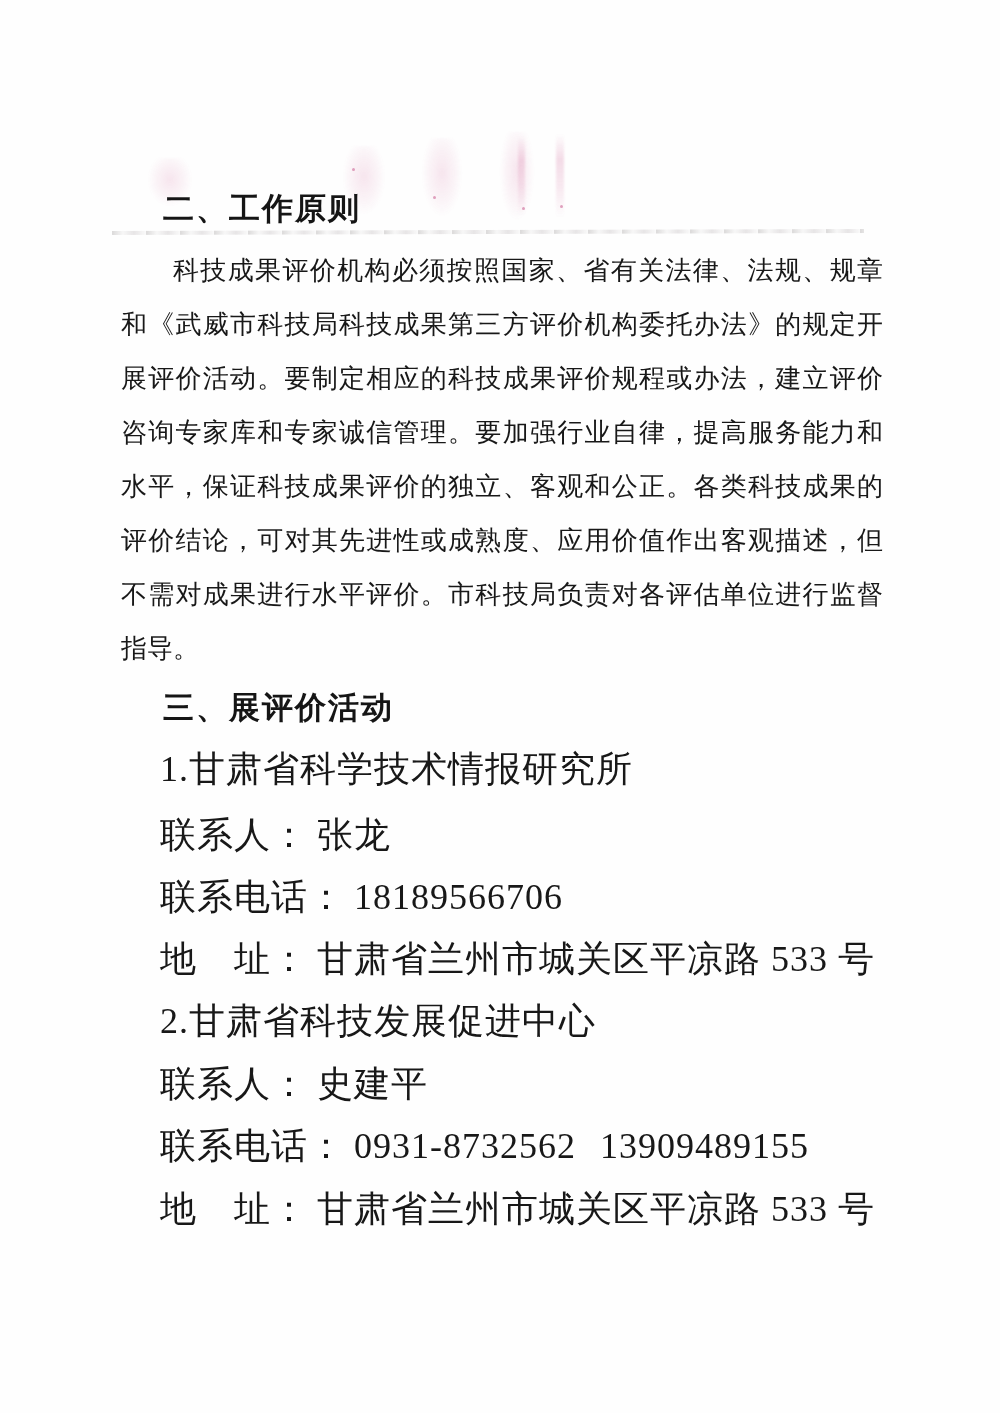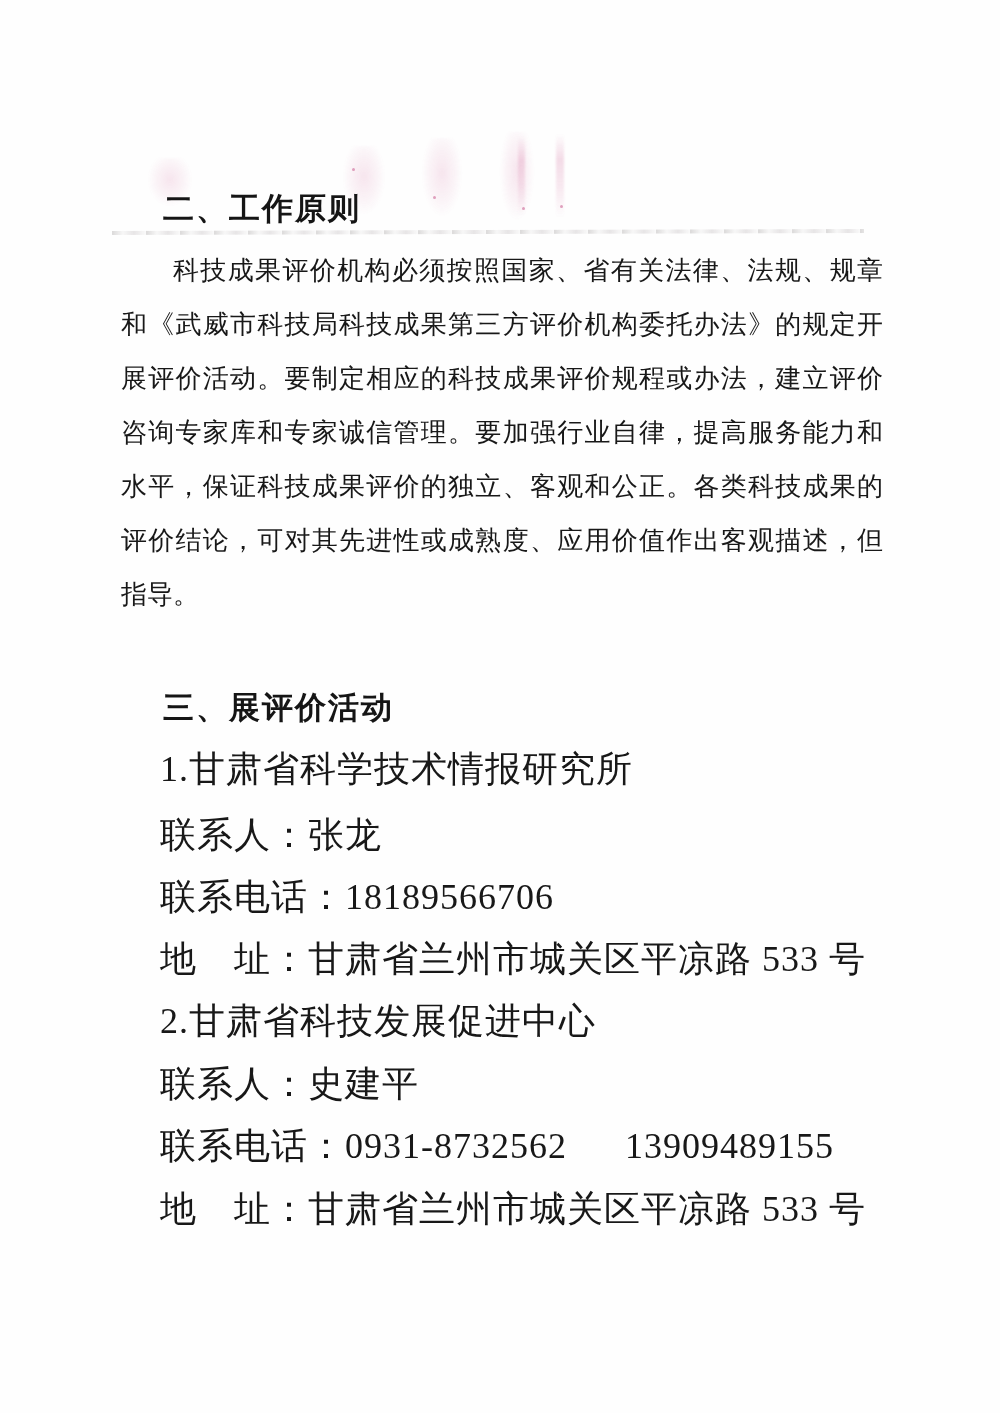"不需对成果进行水平评价。市科技局负责对各评估单位进行监督" div.pline { html: none -> <div>不需对成果进行水平评价。市科技局负责对各评估单位进行监督</div> }
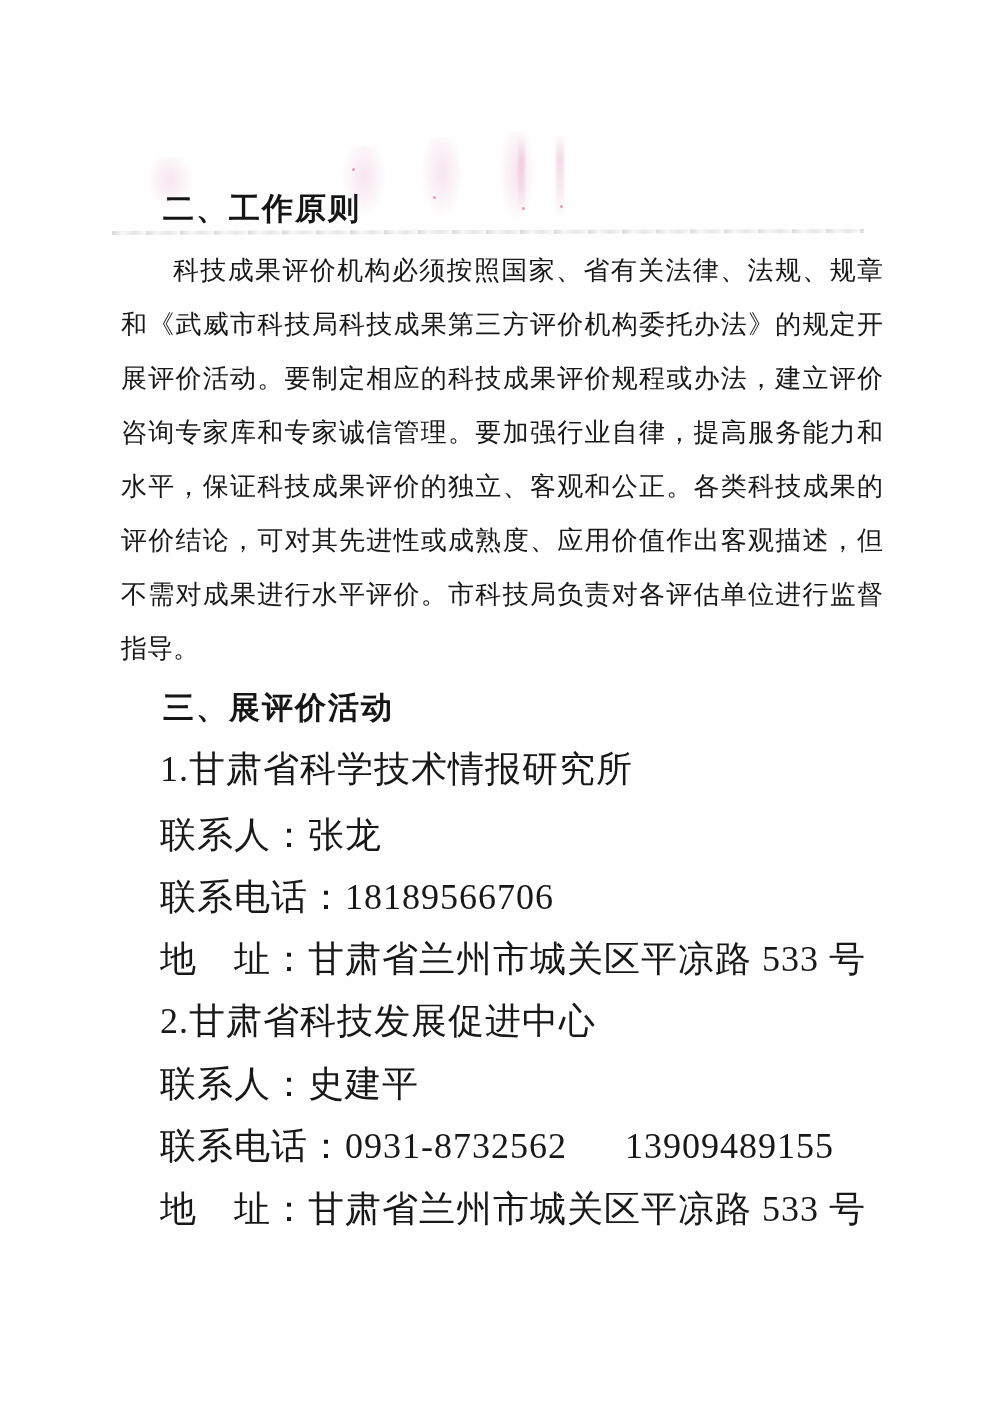"张龙" .cline .value { margin-left: none -> 9px }
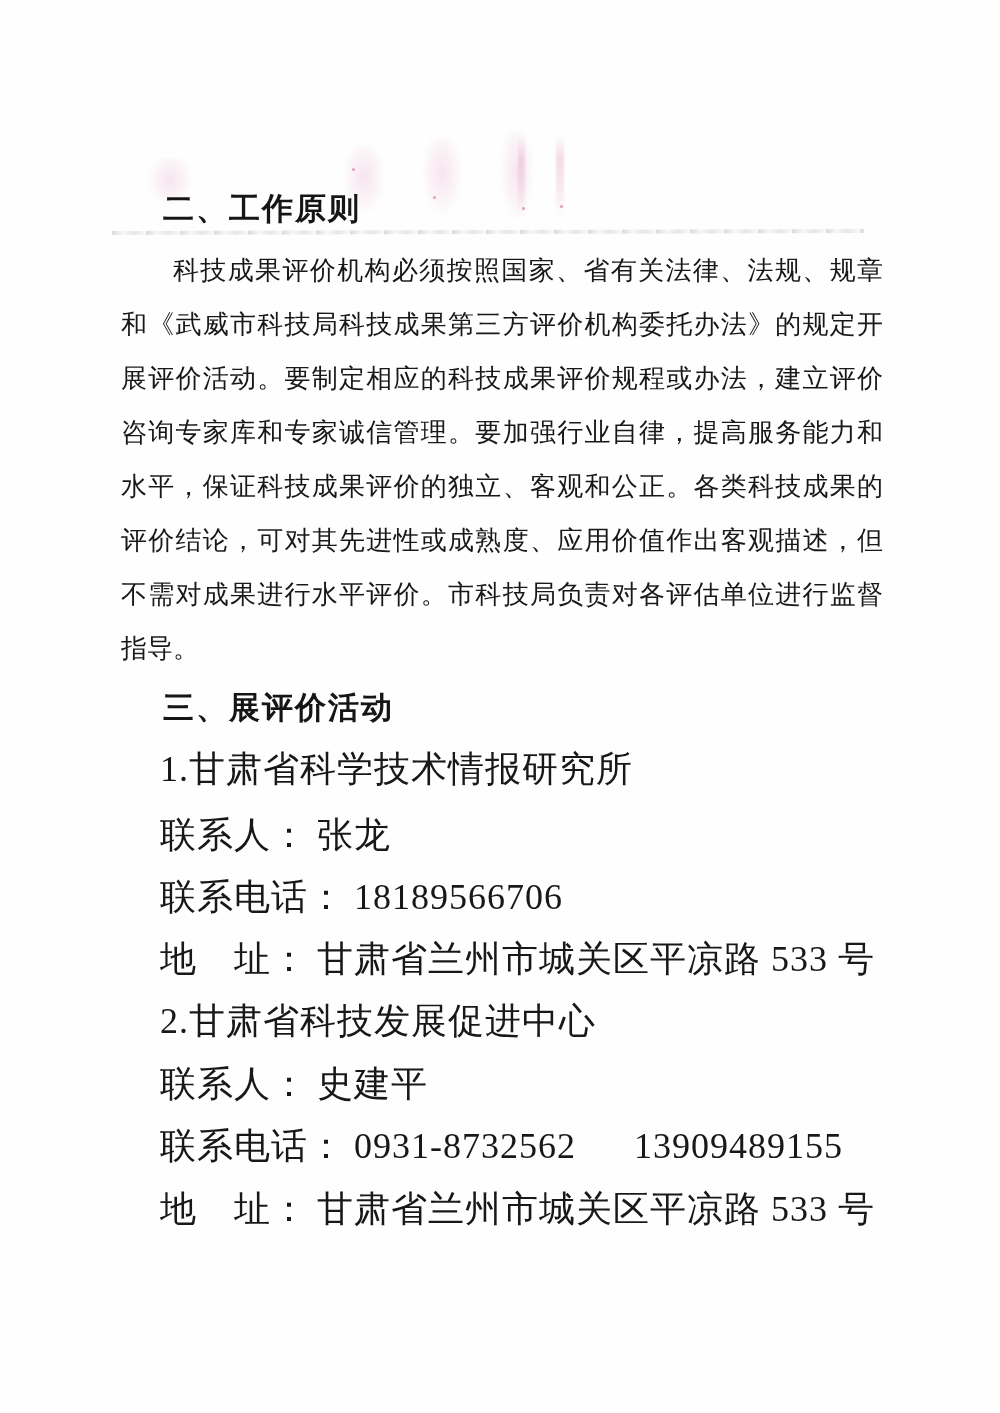"13909489155" .cline .value2 { margin-left: 58px -> 24px }
